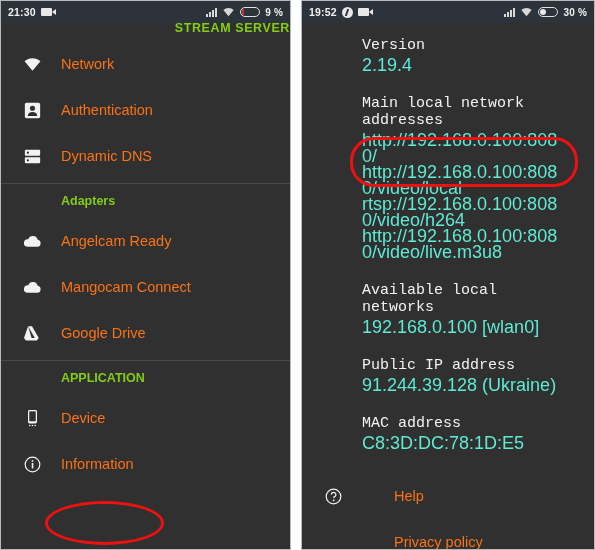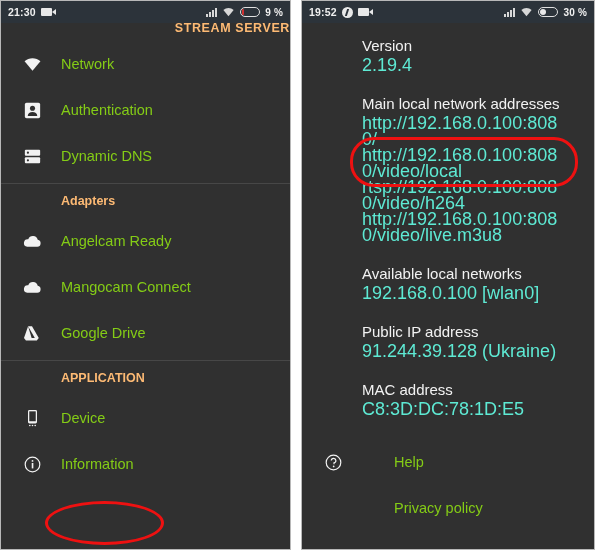"STREAM SERVER" .section-head { color: #fdba74 -> #84cc16 }
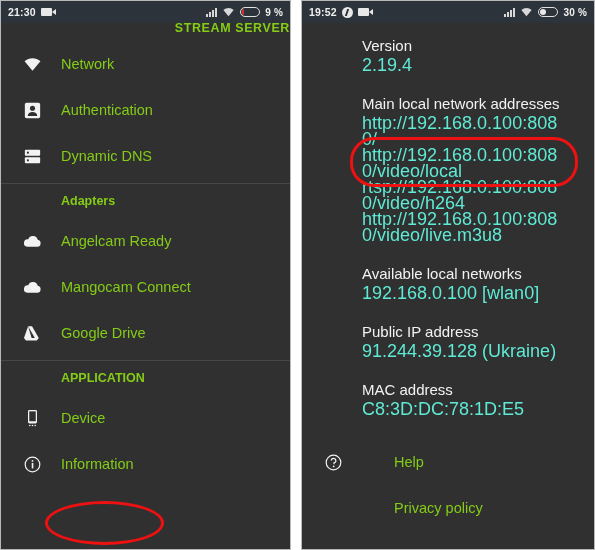"Version" .info-title { font-family: none -> Liberation Mono, monospace }
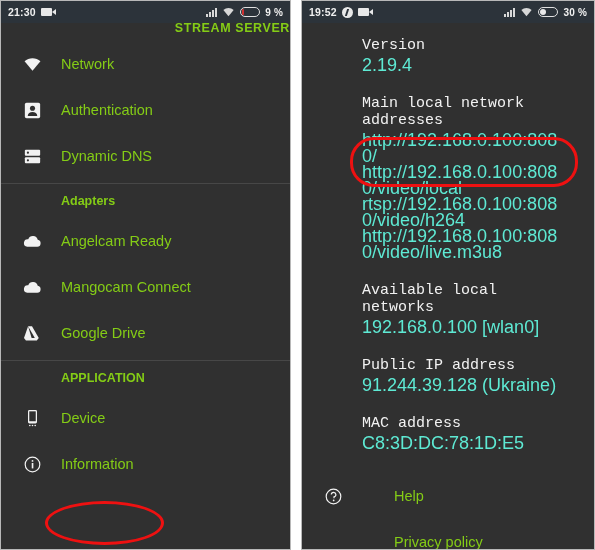"Network" .menu-label { color: #84cc16 -> #f97316 }
